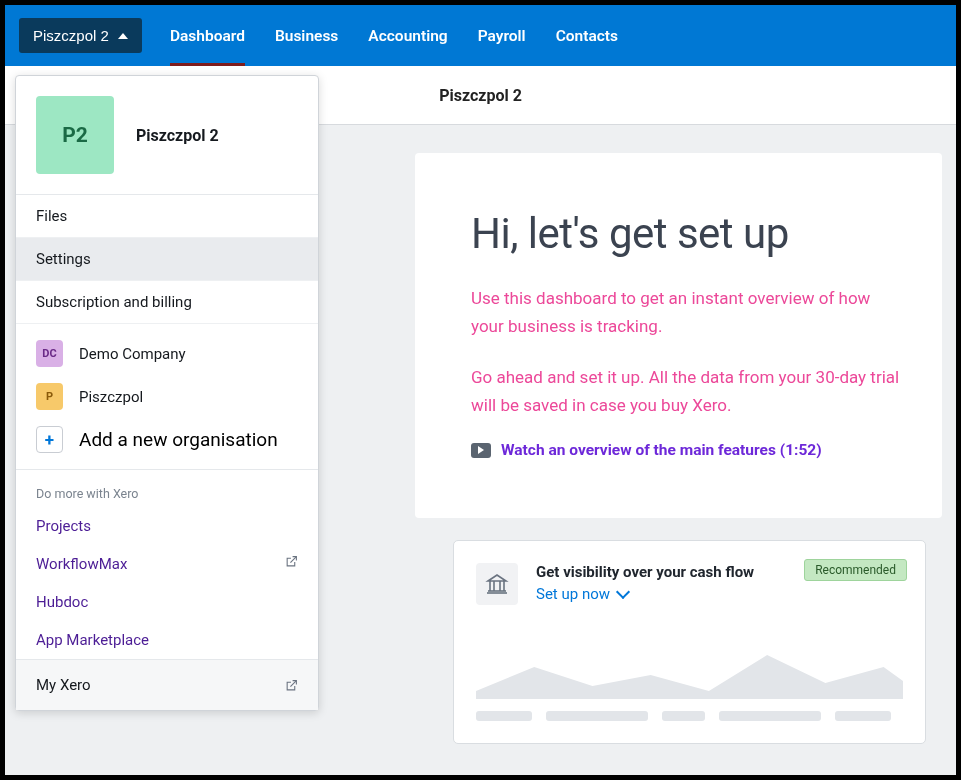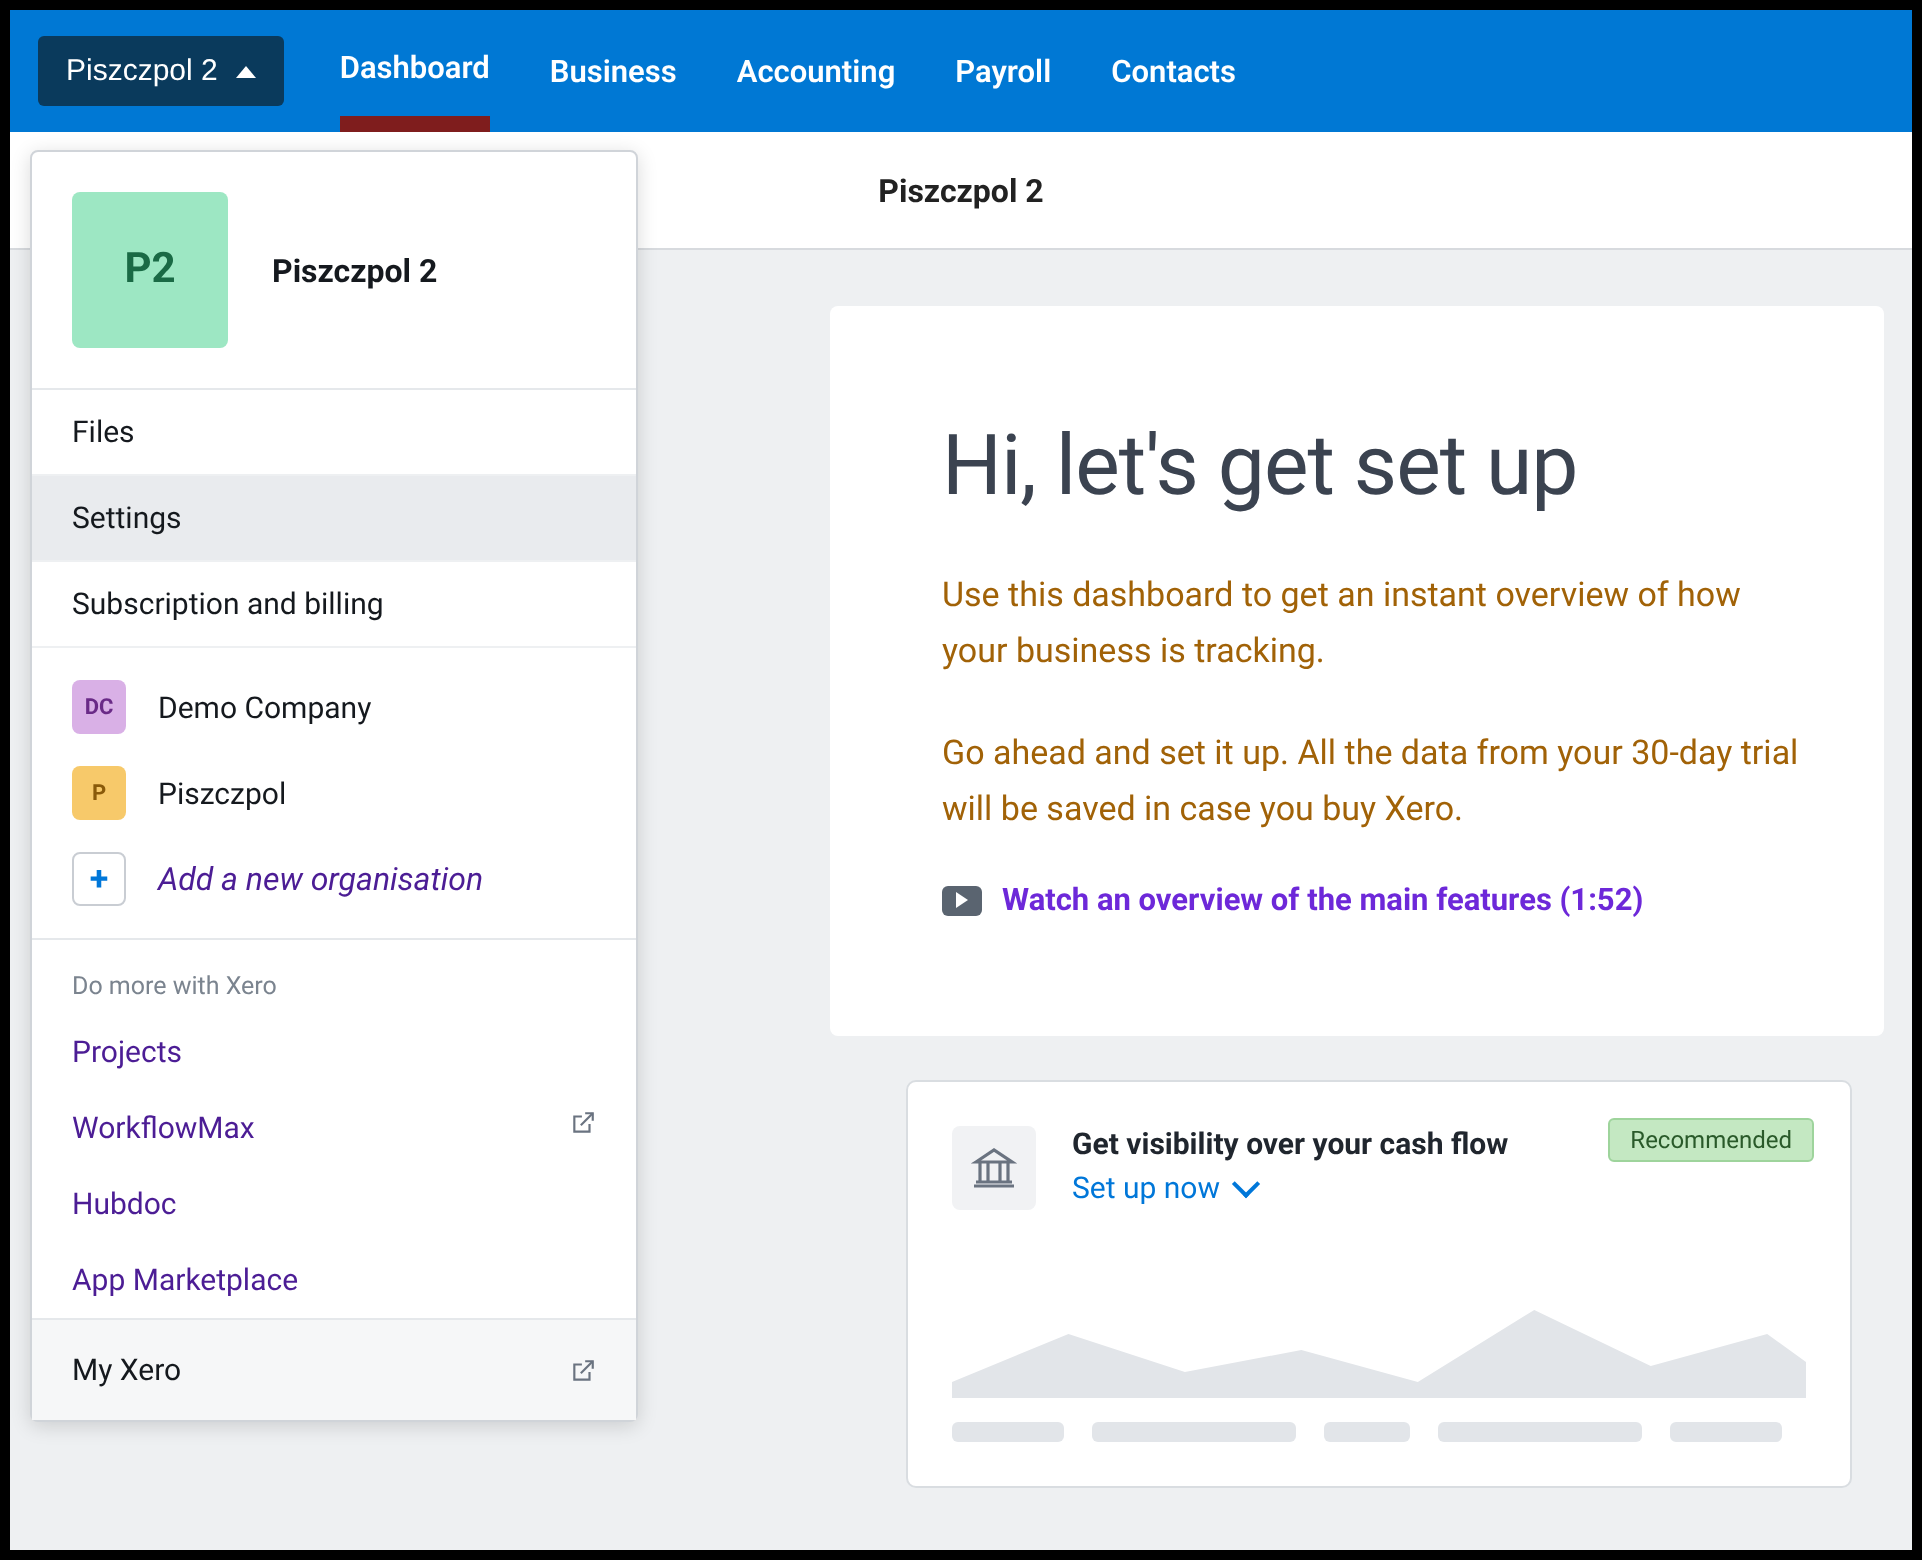"Dashboard" .nav-item.active { border-bottom: 8px solid #7f1d1d -> 3px solid #7f1d1d }
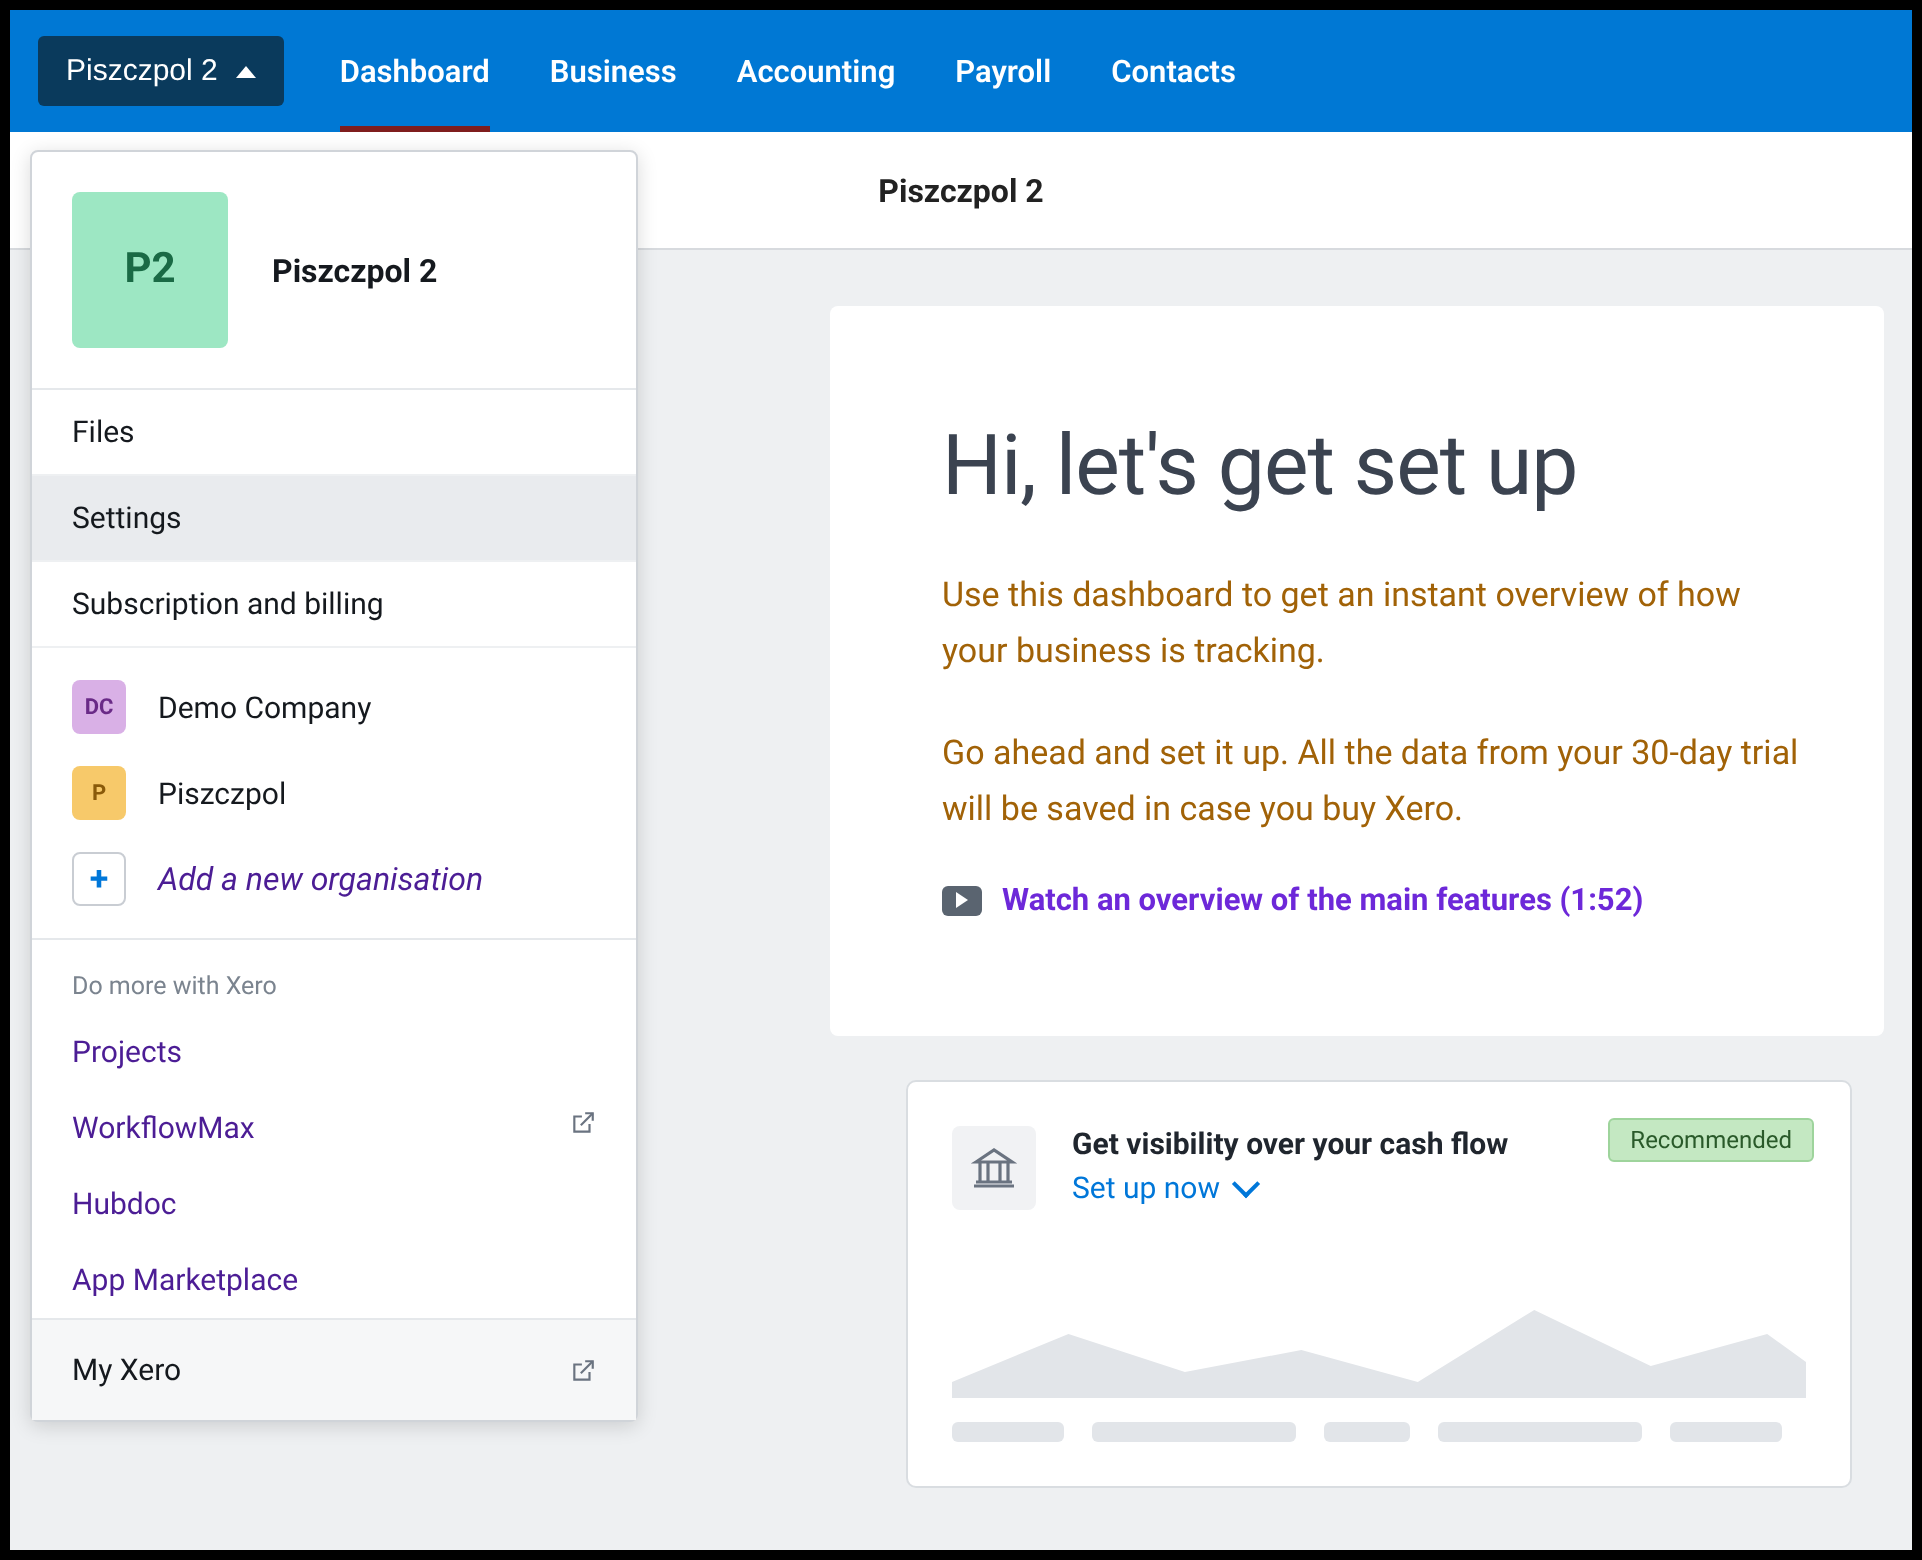"Use this dashboard to get" .welcome-text { color: #a16207 -> #ec4899 }
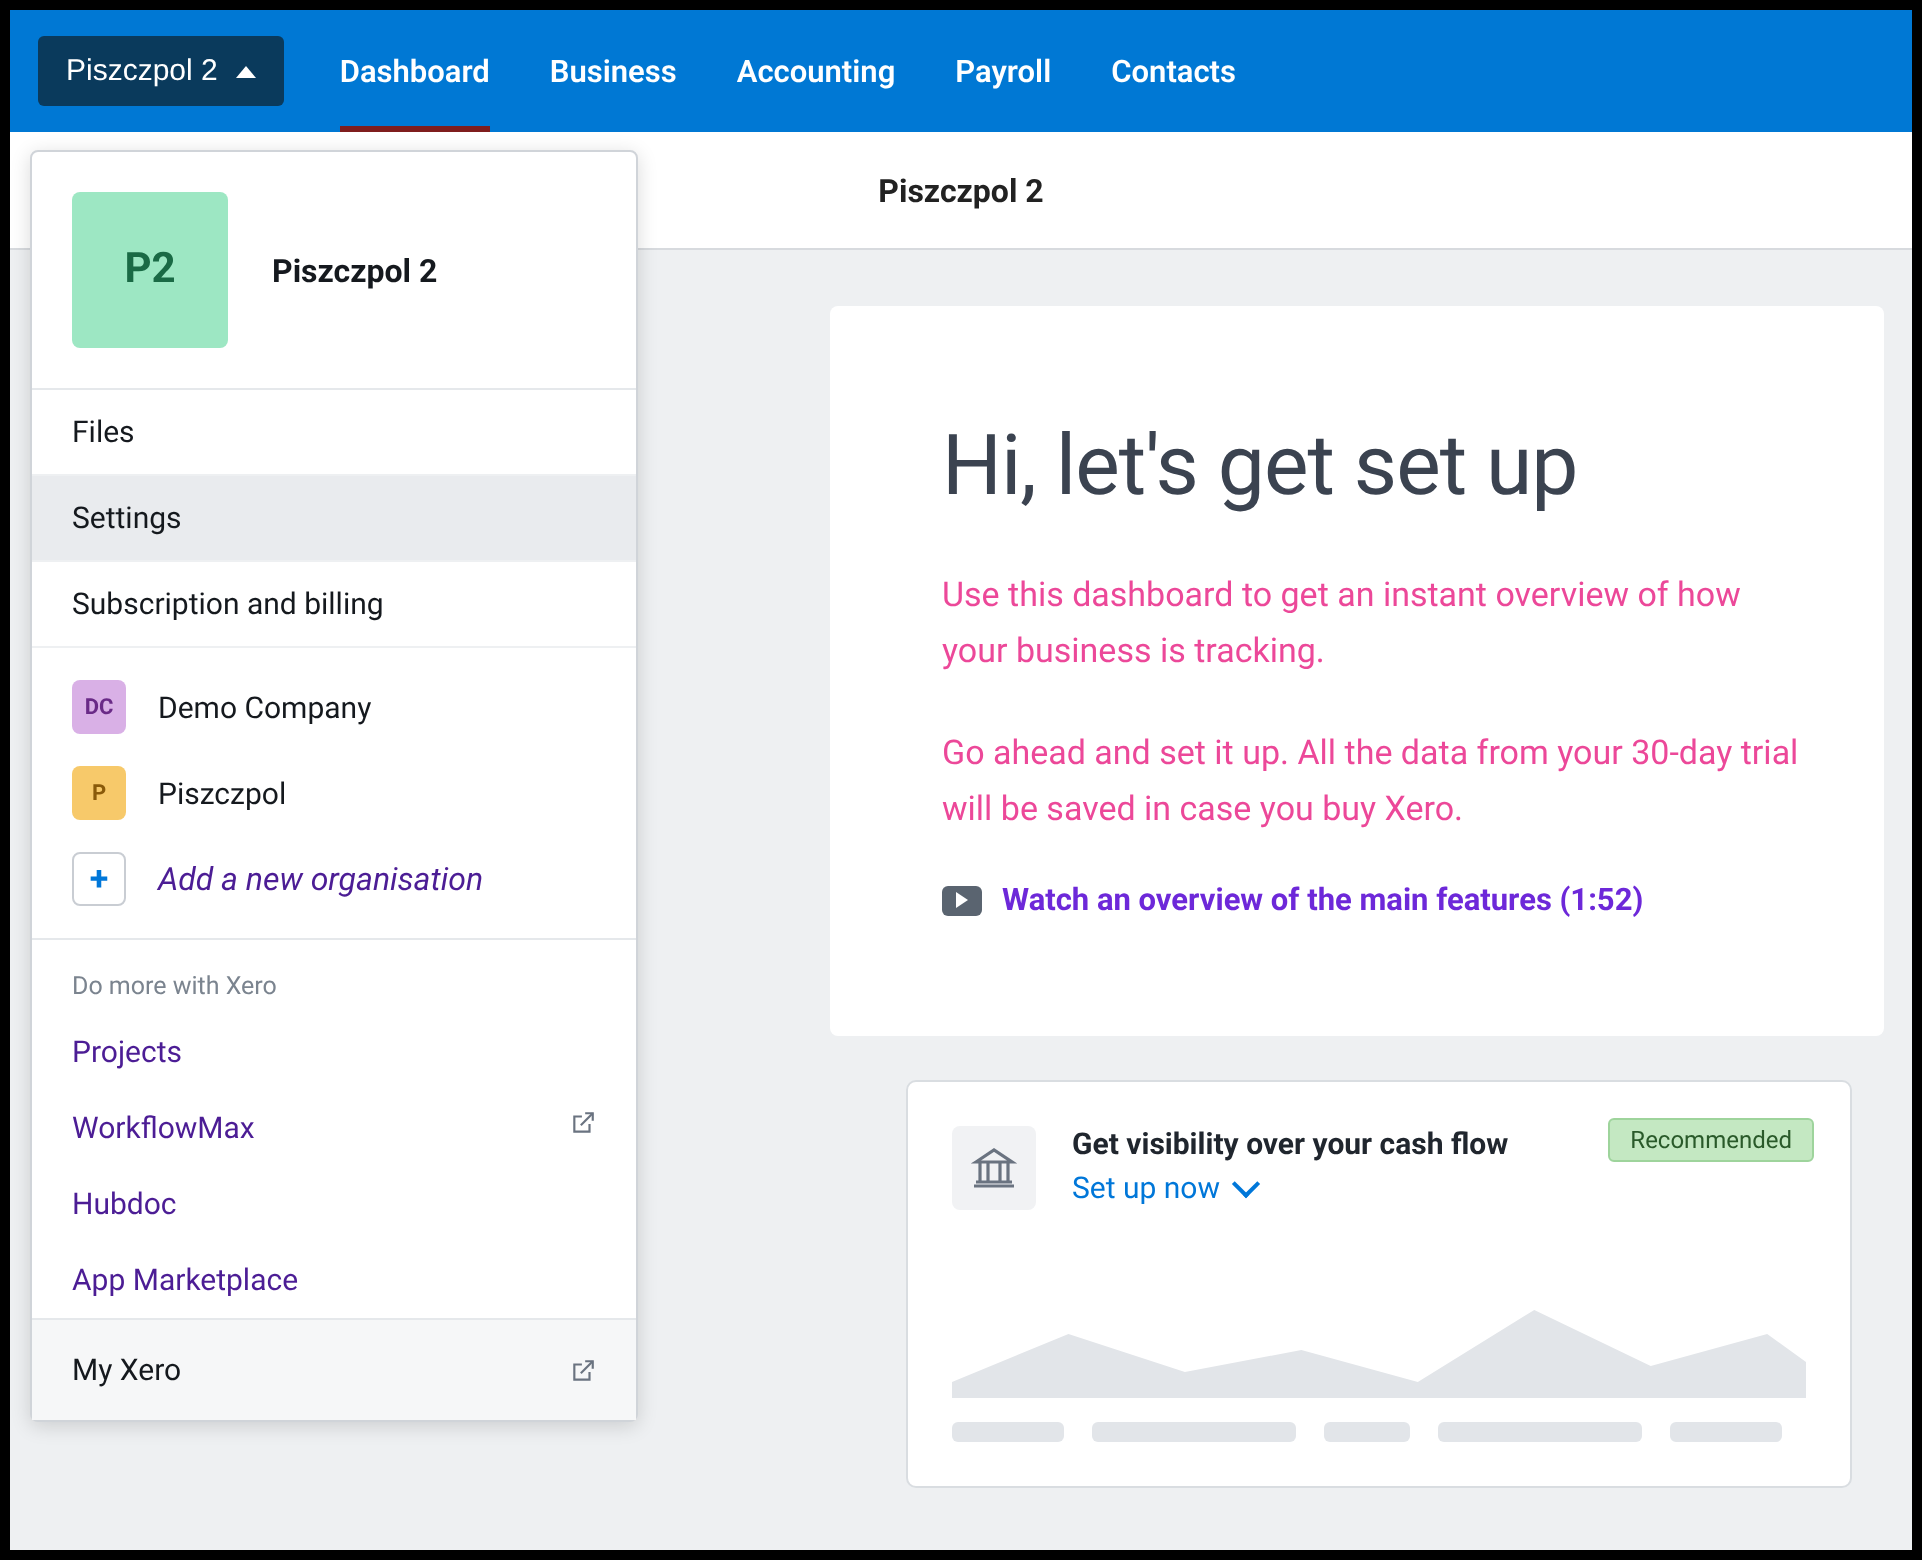"Add a new organisation" .dd-add-row span.link { color: #4c1d95 -> #000000; font-size: 16px -> 19px; font-style: italic -> none }
